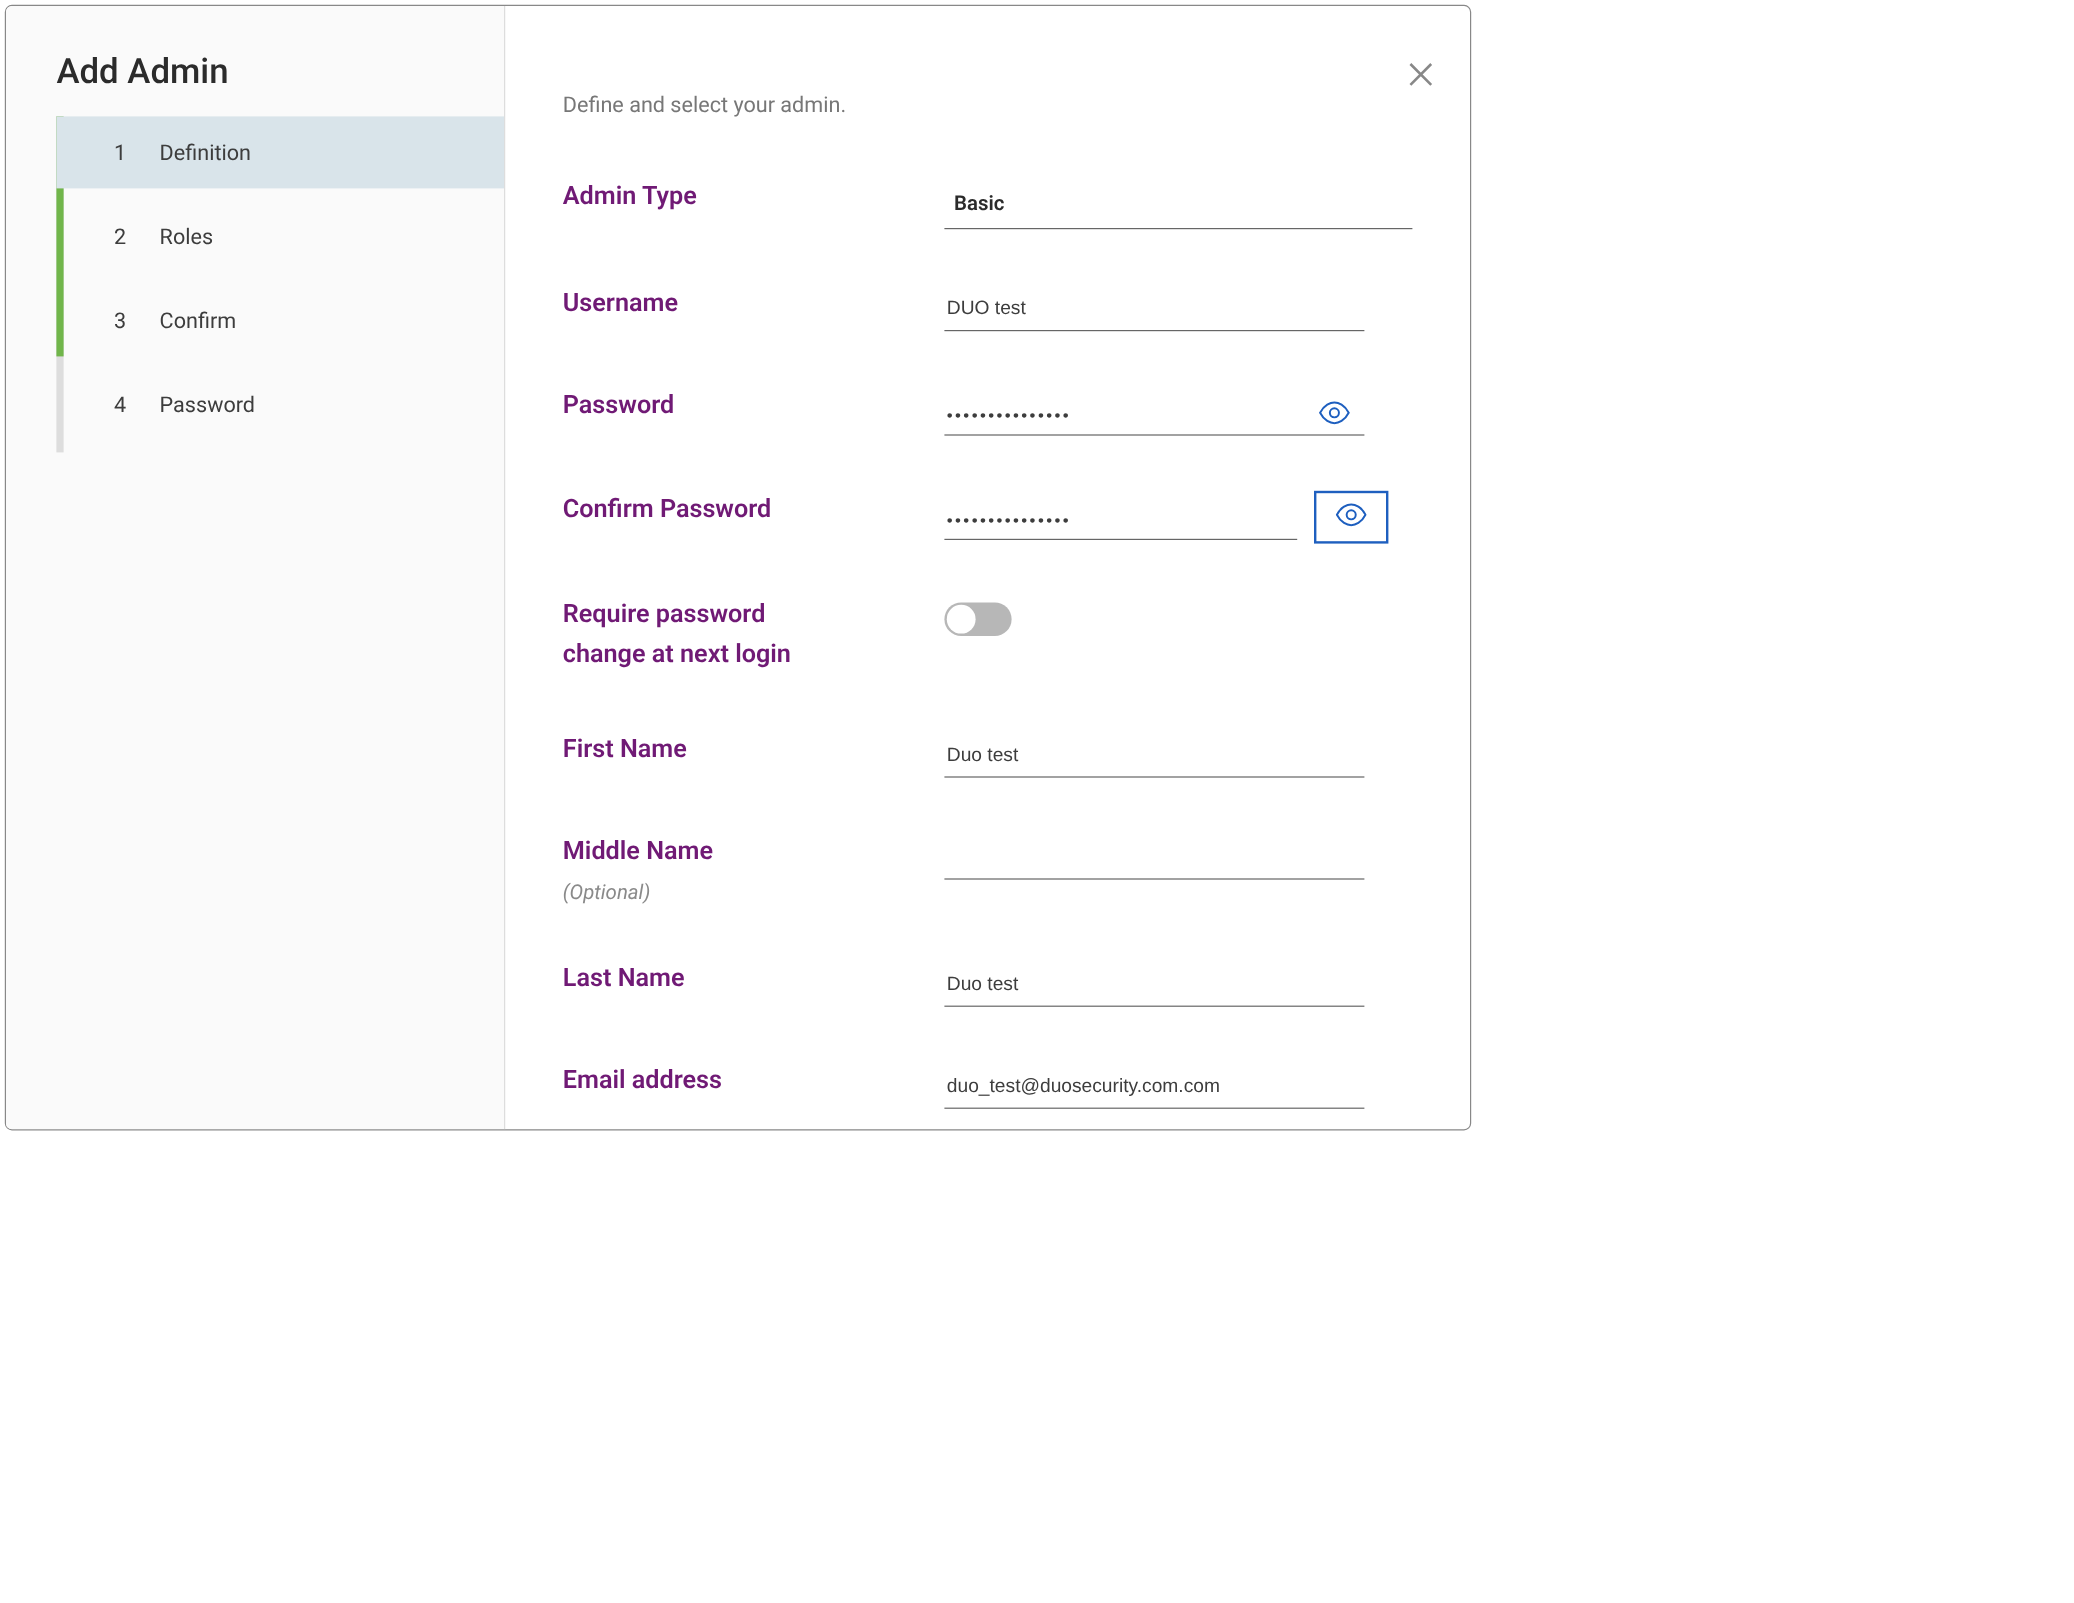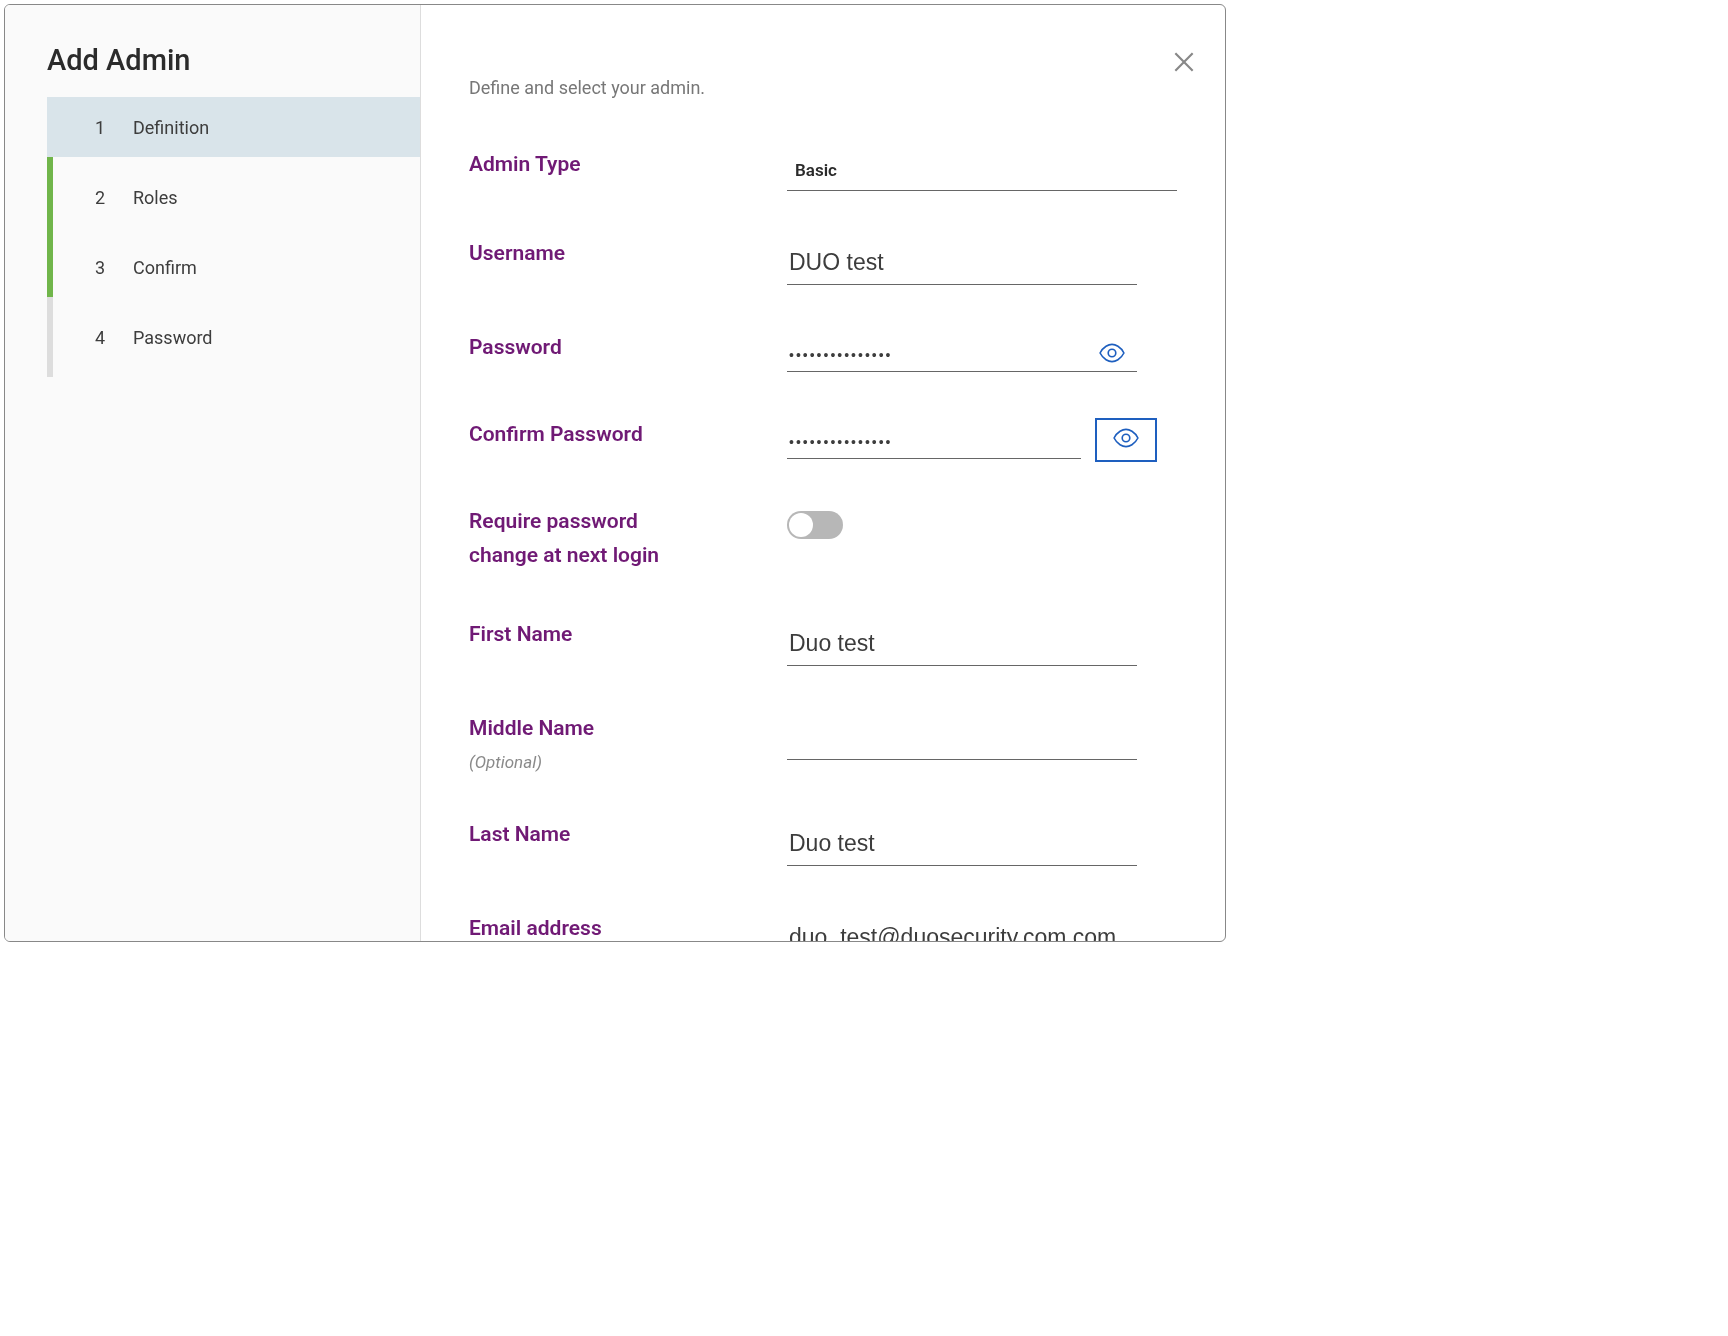"DUO test" .field-underline { font-size: 23px -> 16px }
